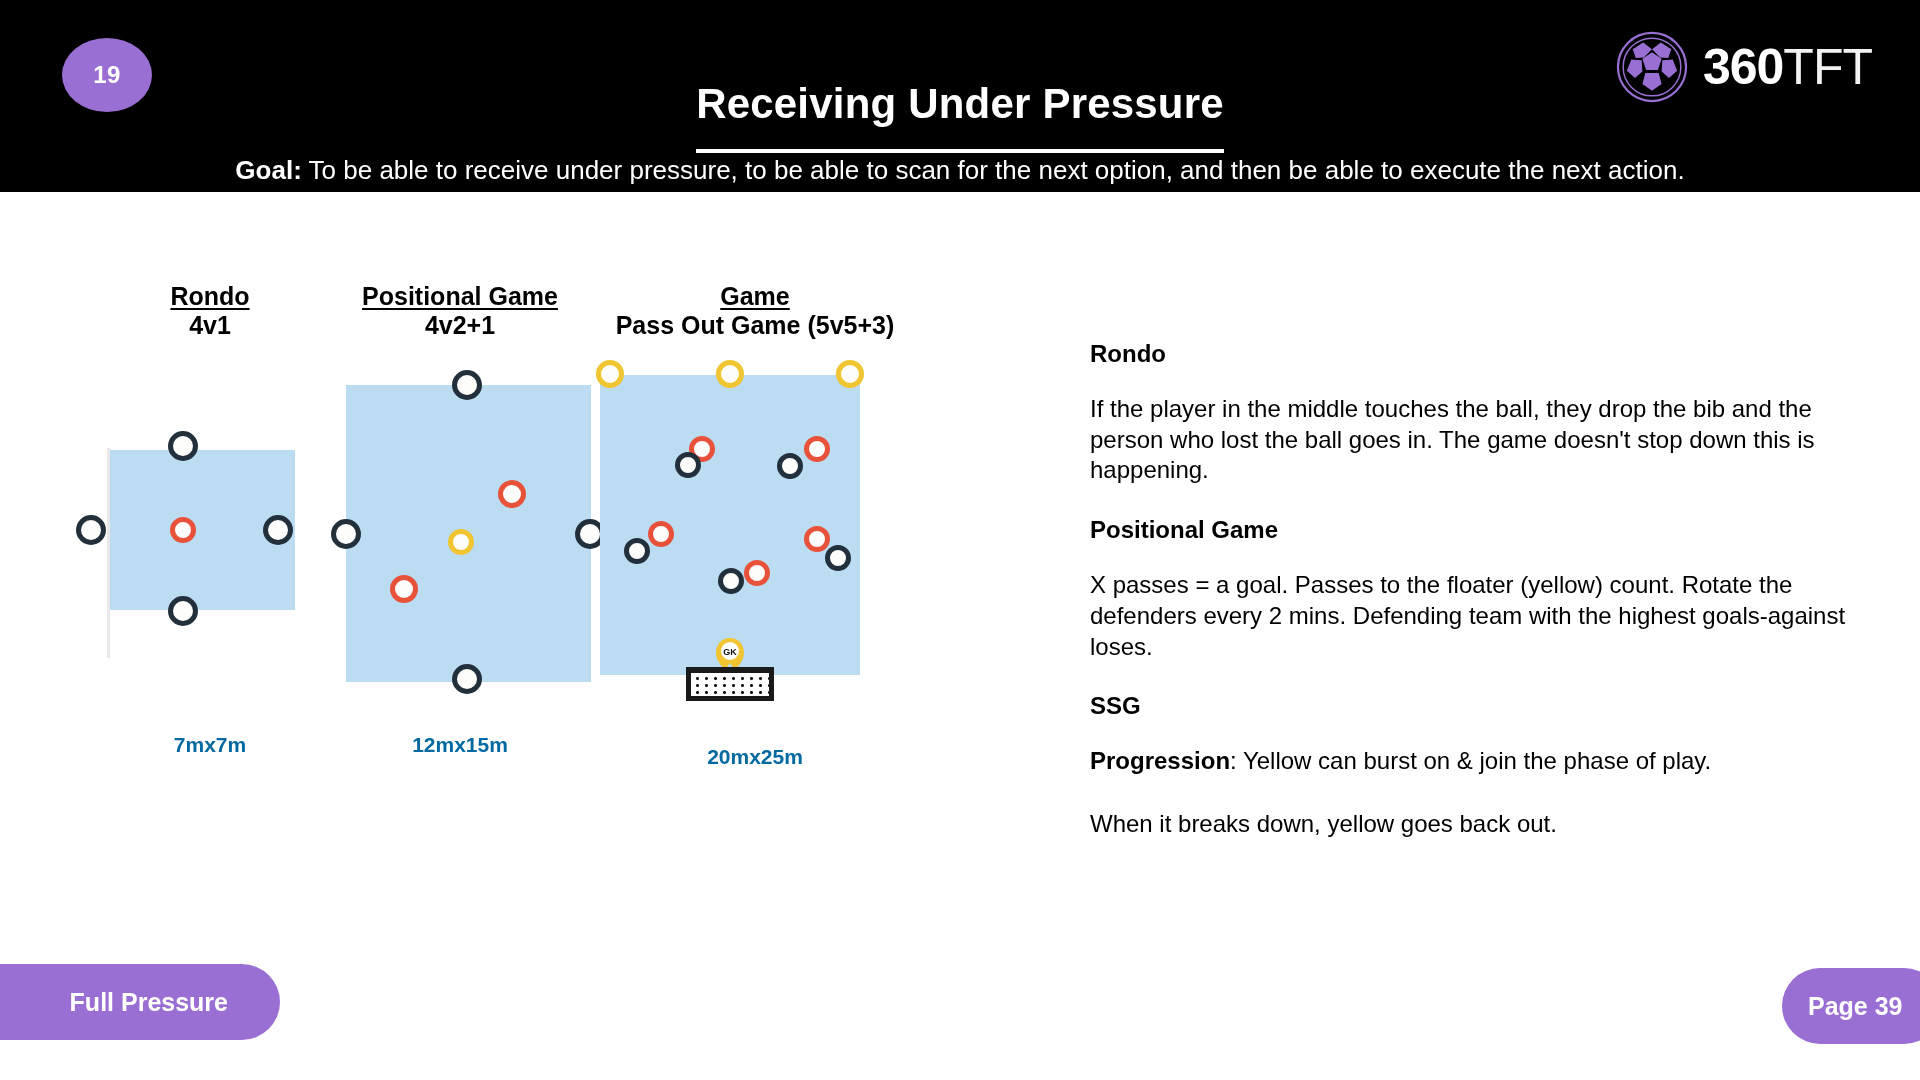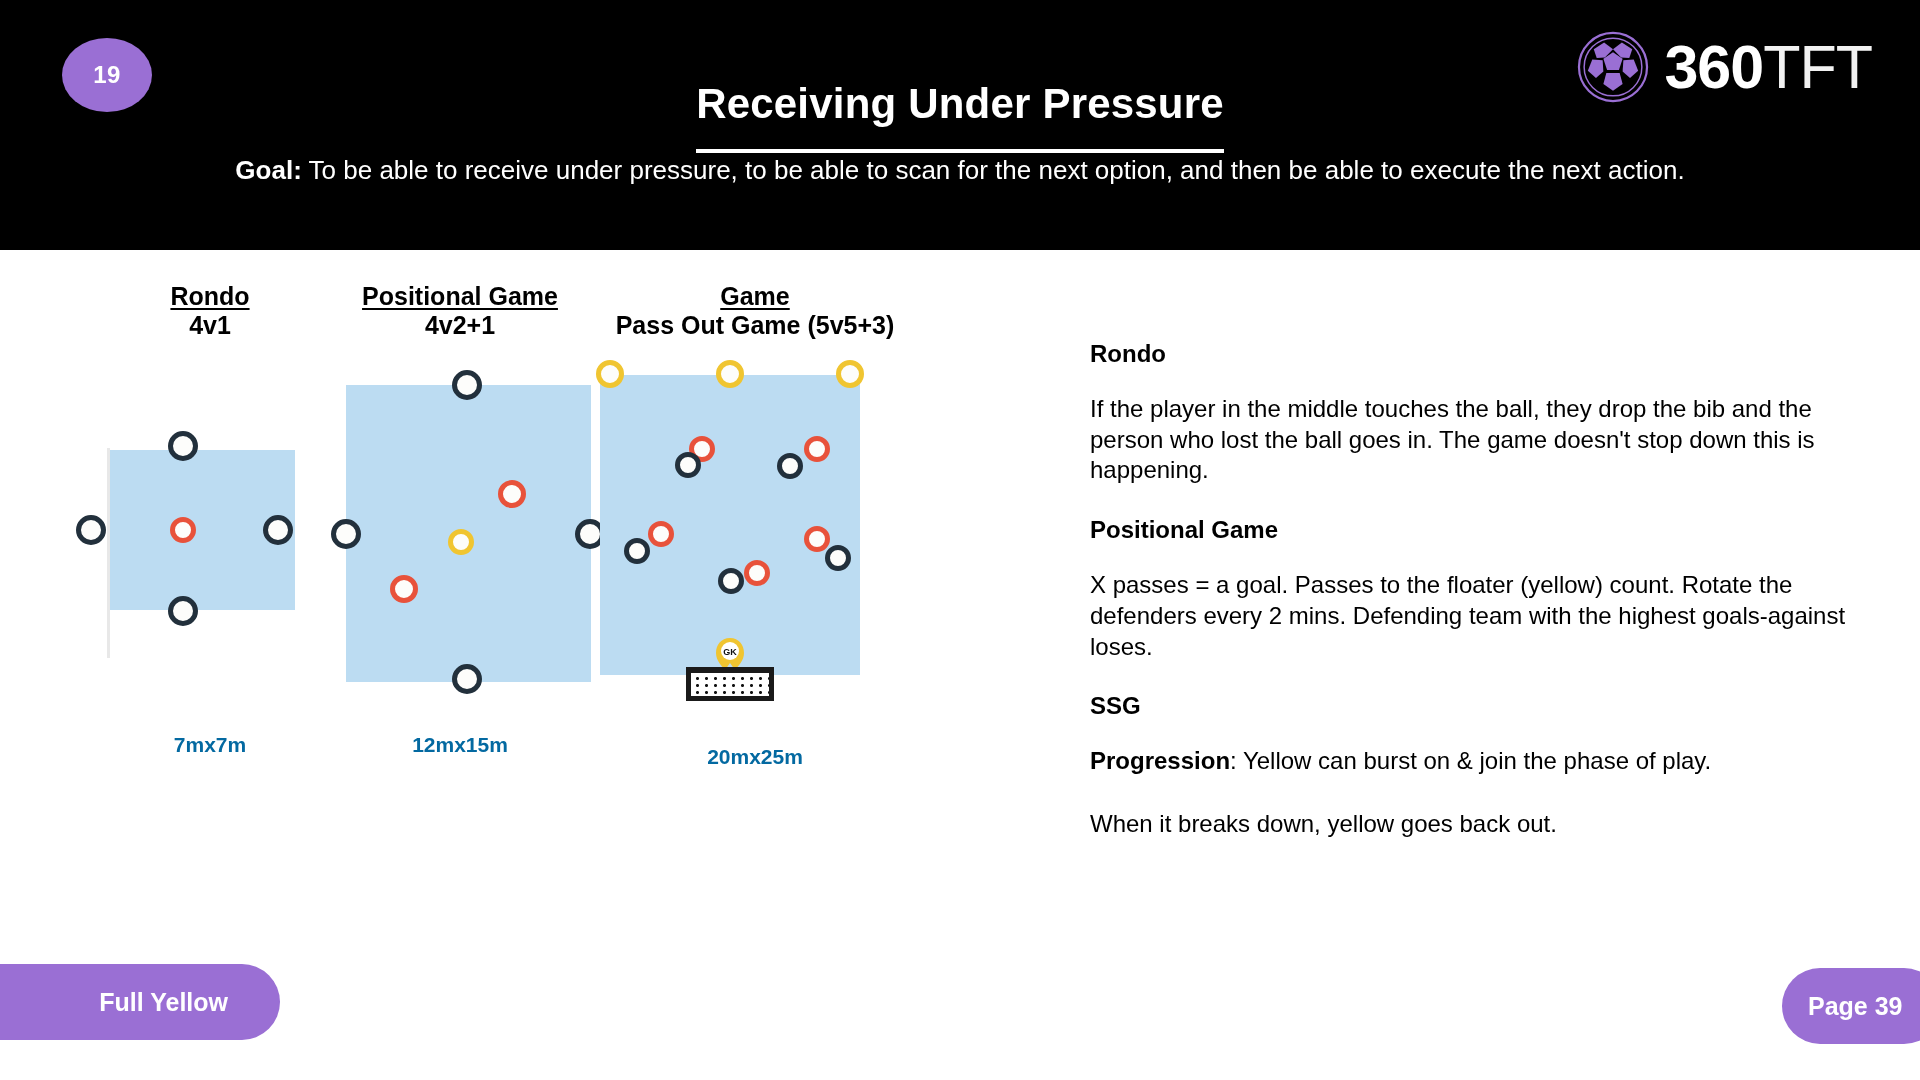"19" .header { height: 250px -> 192px }
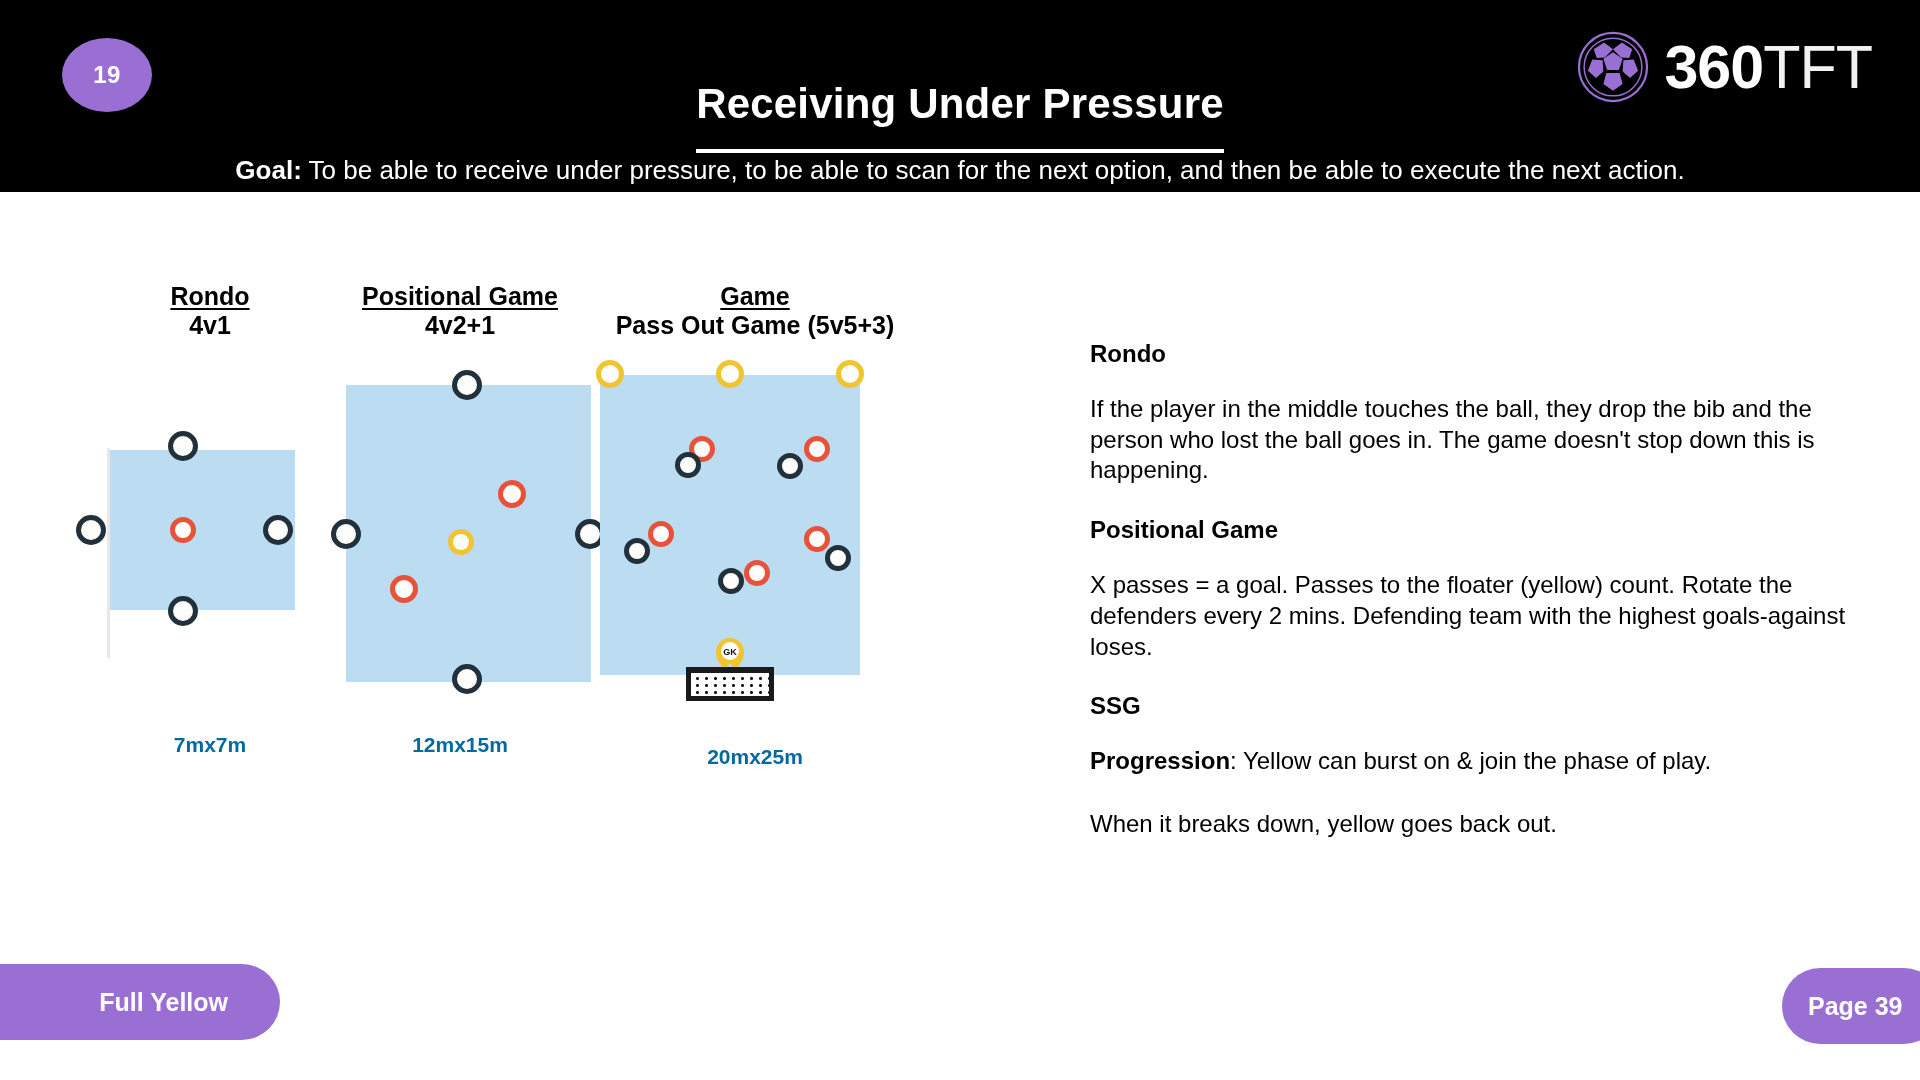"360TFT" .logo-text { font-size: 61px -> 50px }
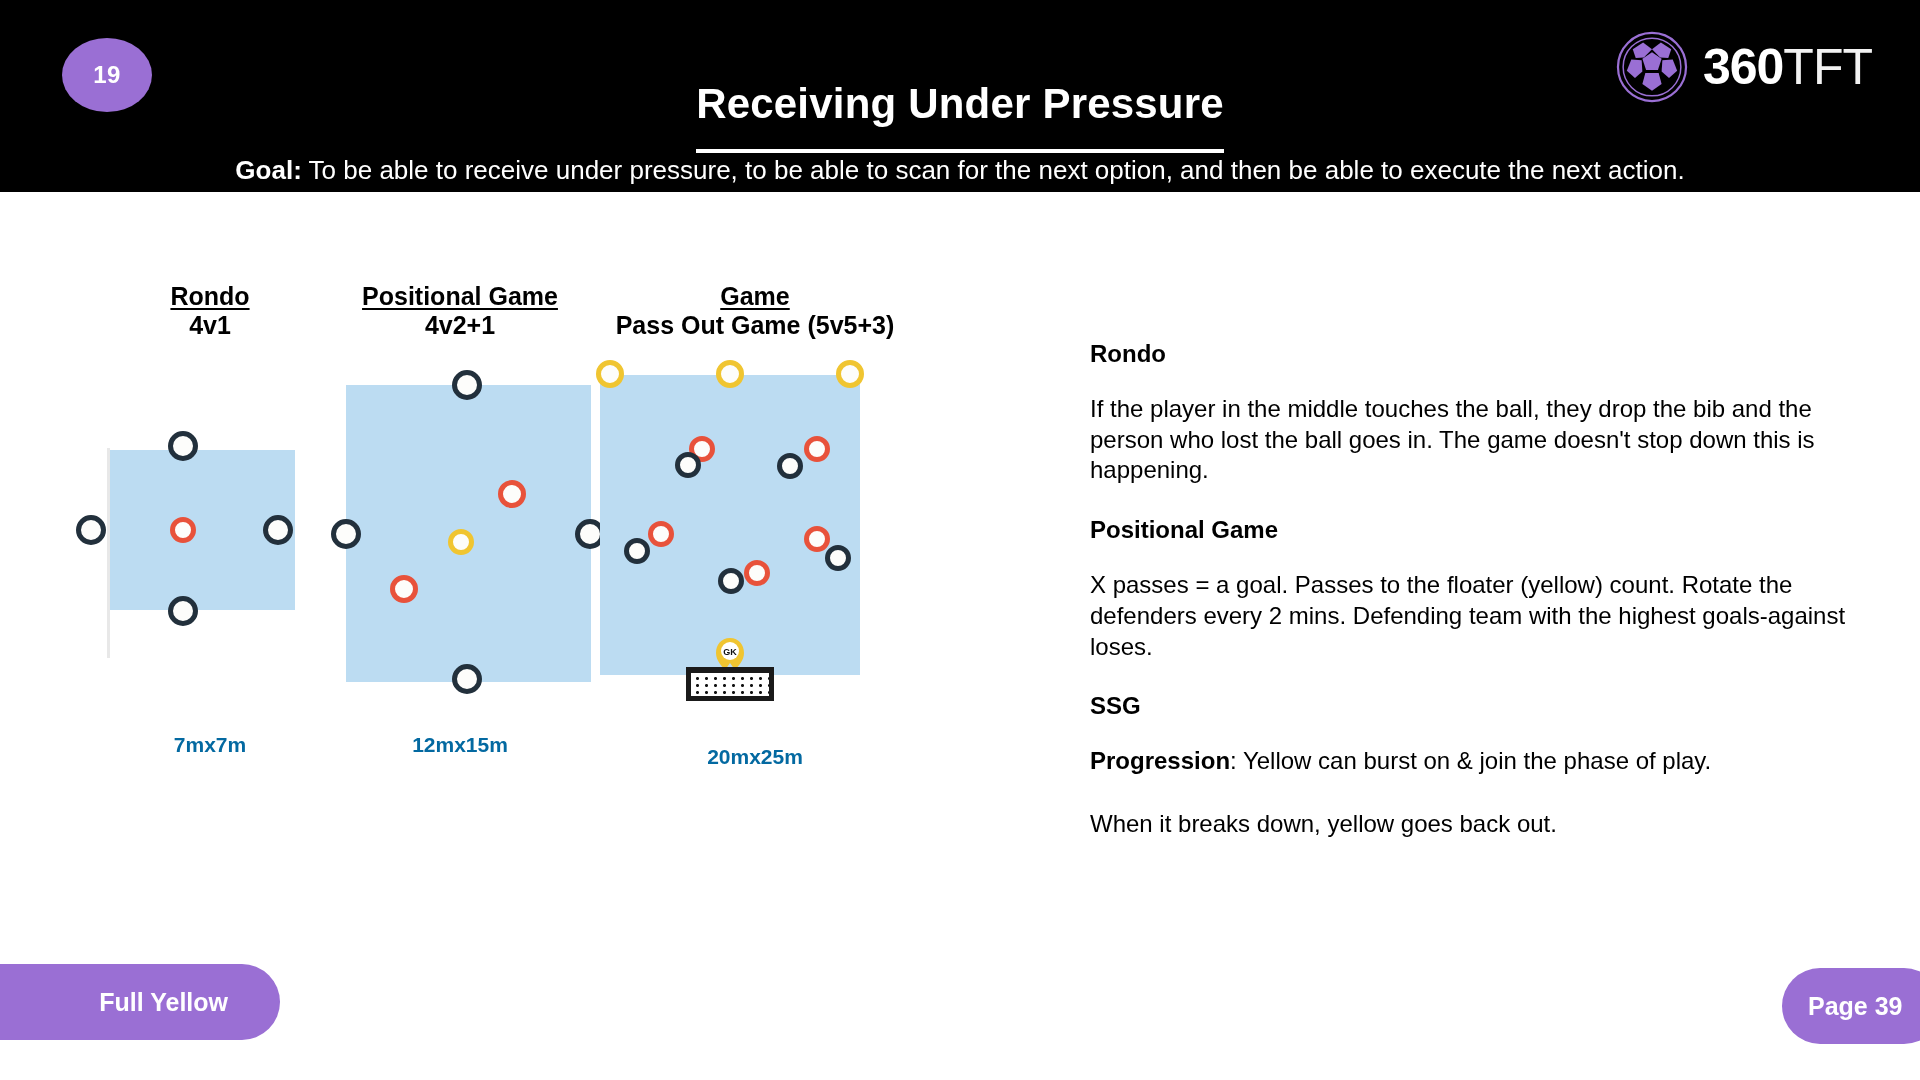"Full Yellow" span { text: Yellow -> Pressure }
